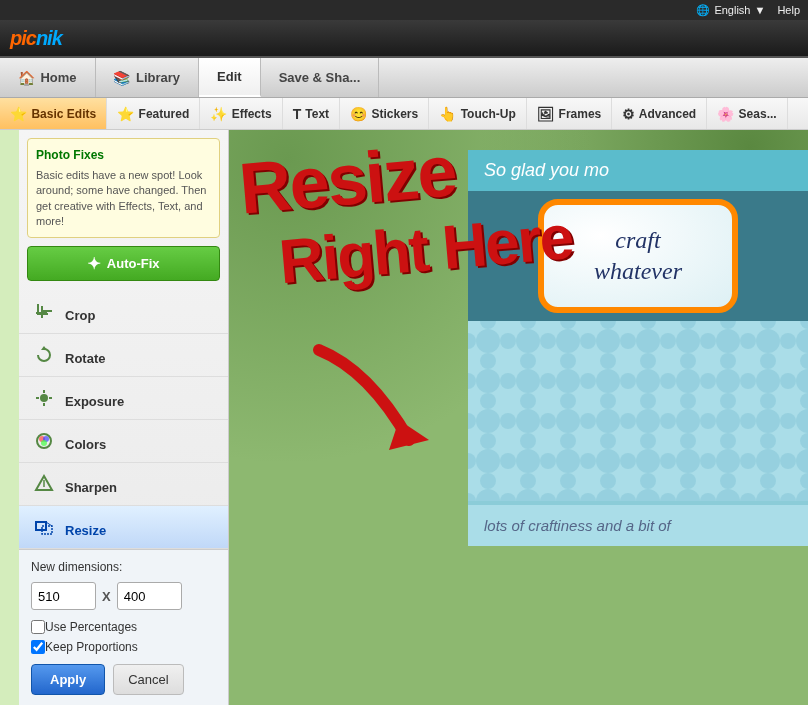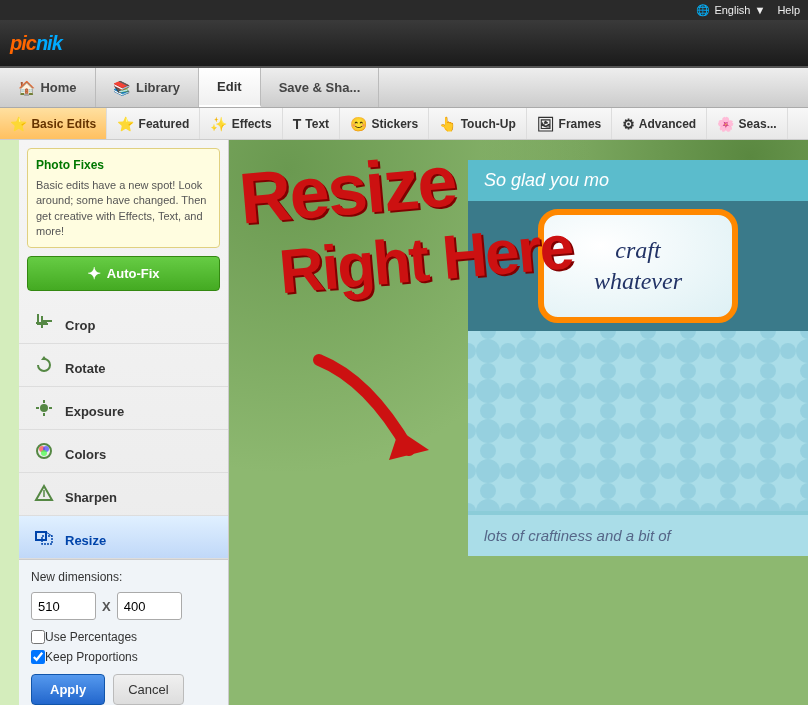"picnik" #logo-bar { height: 48px -> 38px }
